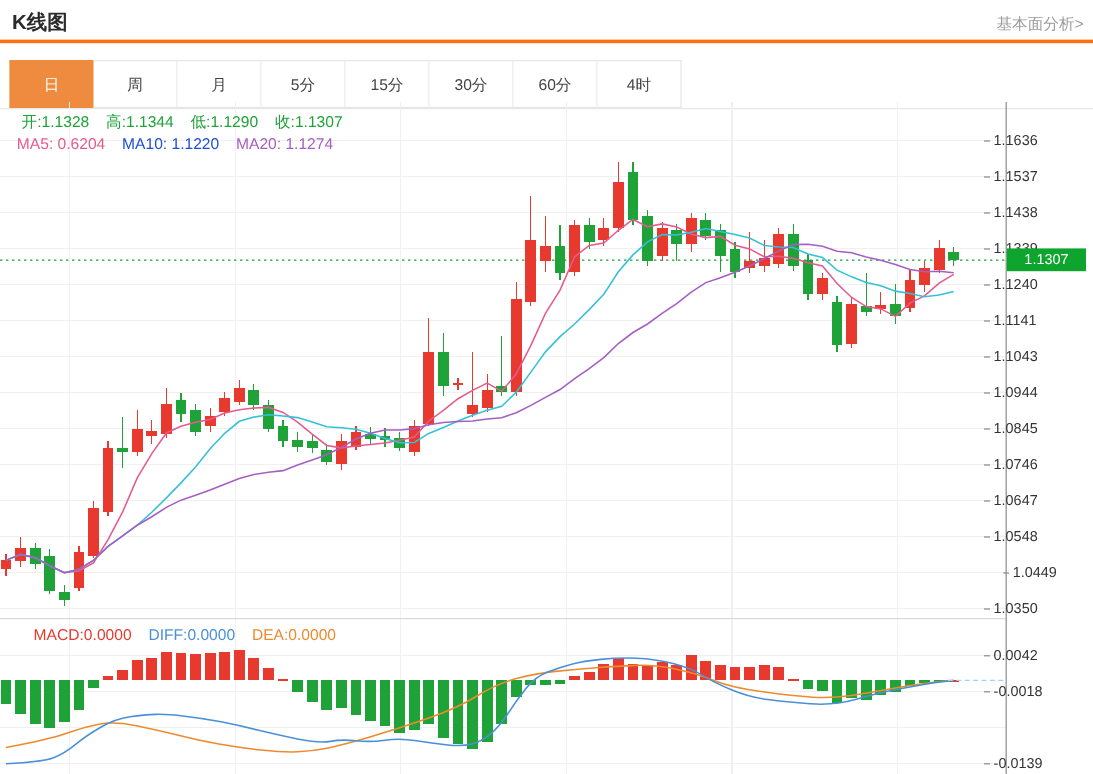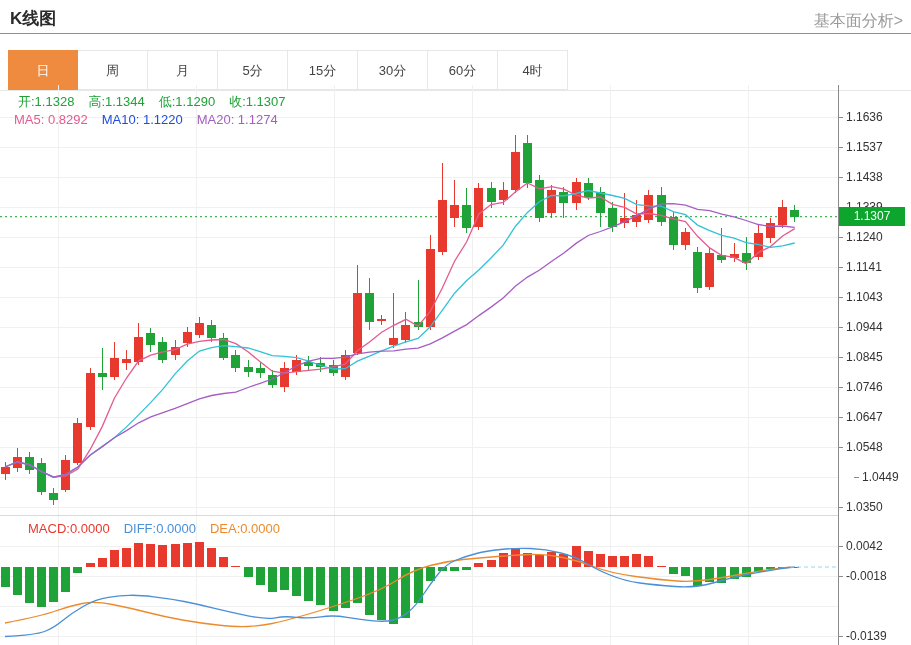"K线图" .header { border-bottom: 1px solid #f97316 -> 3px solid #f97316 }
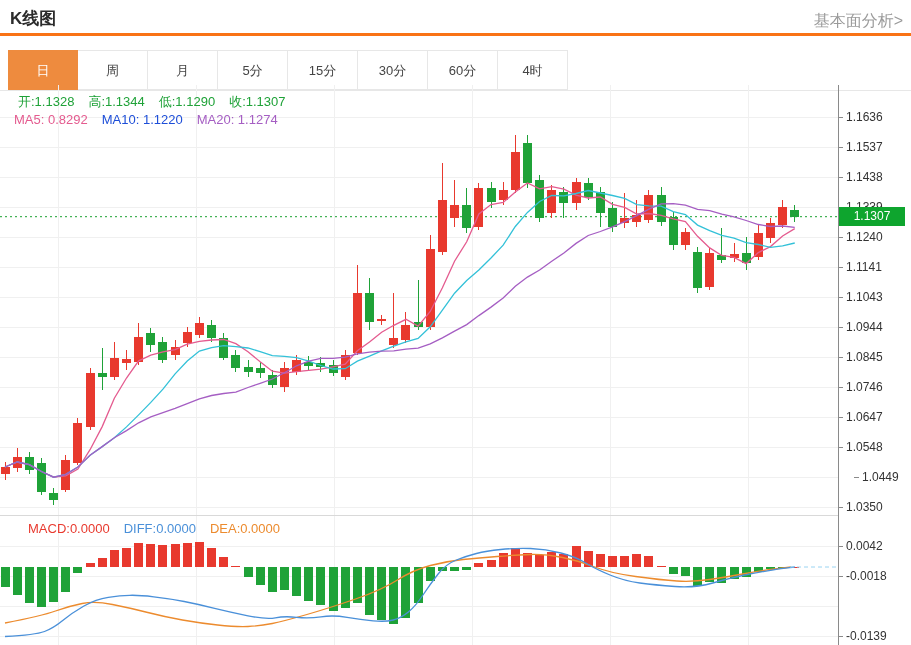"基本面分析>" .link { font-size: 16px -> 13px }
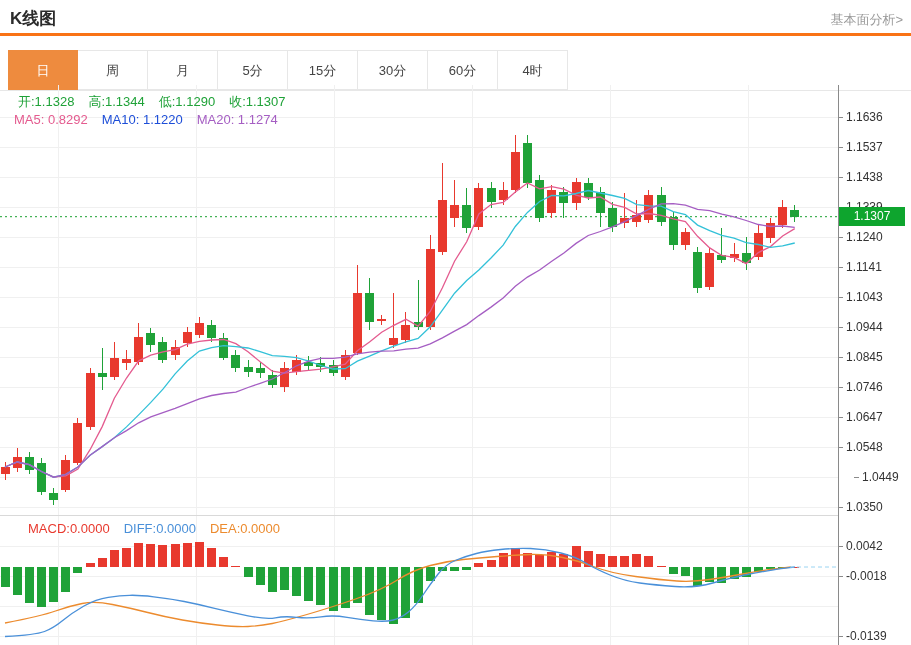"MA5: 0.8292" span.ma5c { text: 0.8292 -> 0.6204 }
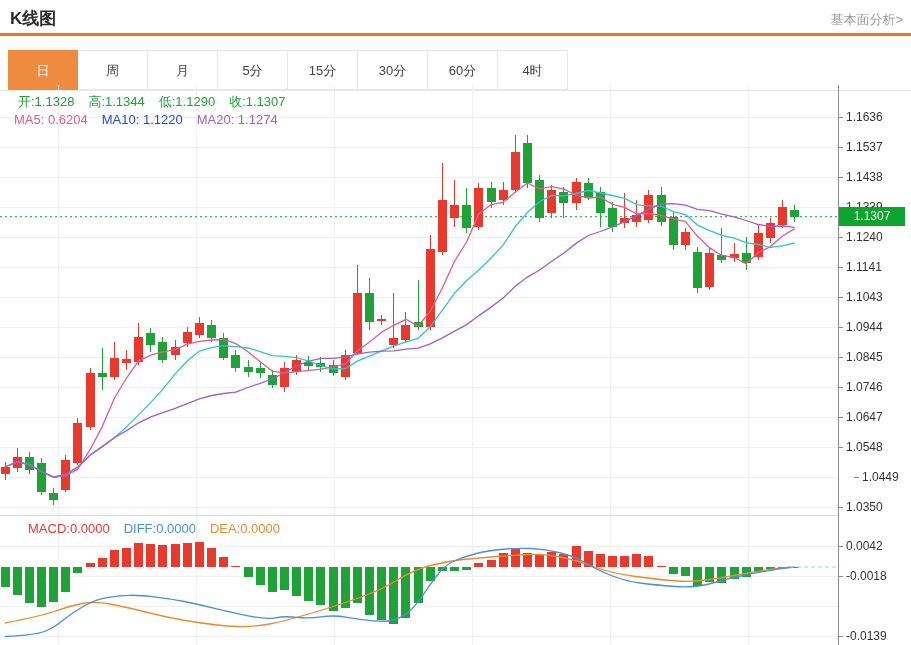"1.1636" #axis-labels { left: 838px -> 820px }
